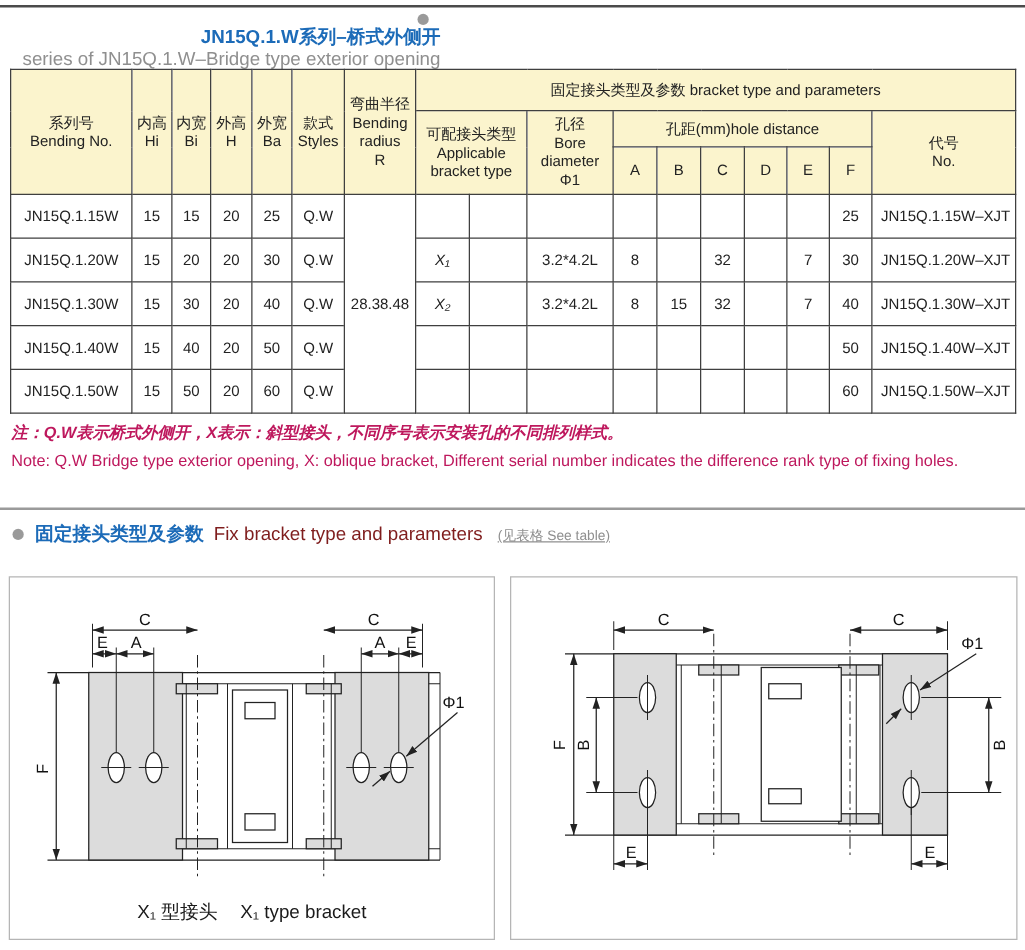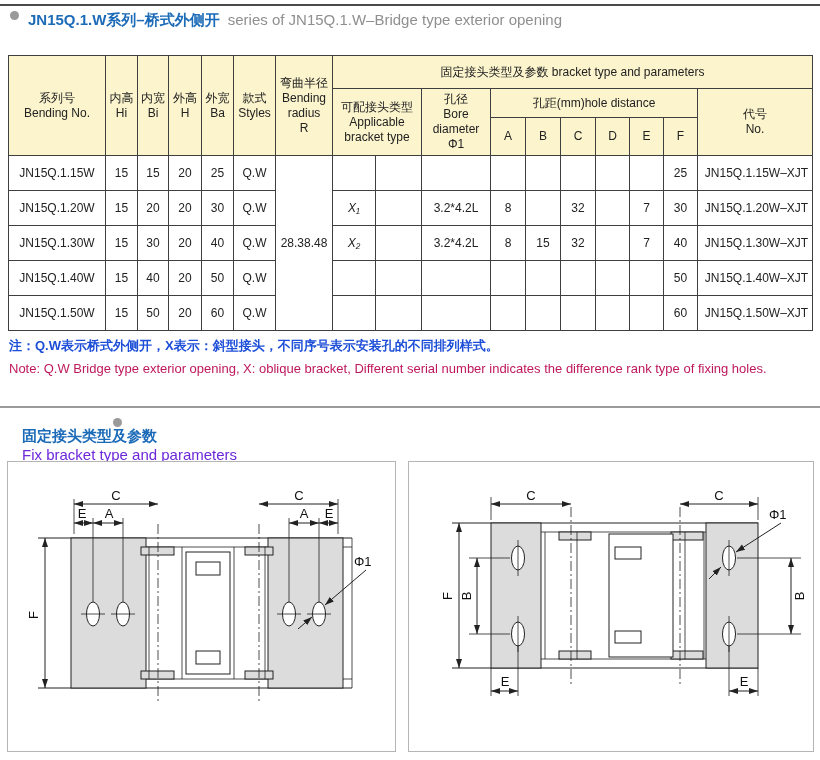"JN15Q.1.W系列–桥式外侧开" .title-row { align-items: flex-start -> flex-end; flex-direction: none -> column }
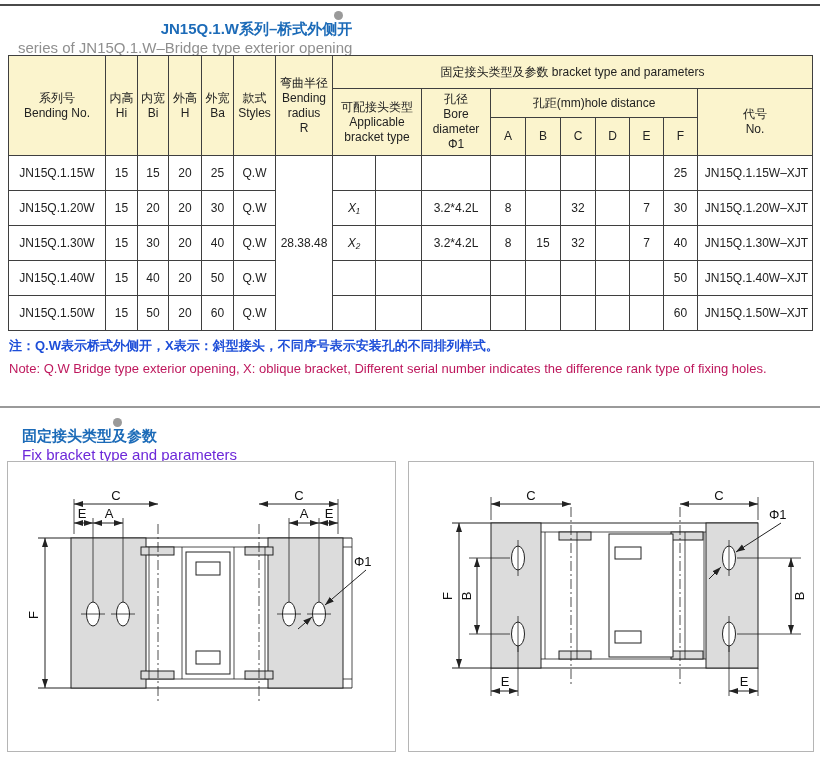"注：Q.W表示桥式外侧开，X表示：斜型接头，不同序号表示安装孔的不同排列样式。" .note-zh { color: #1d4ed8 -> #be185d; font-style: none -> italic }
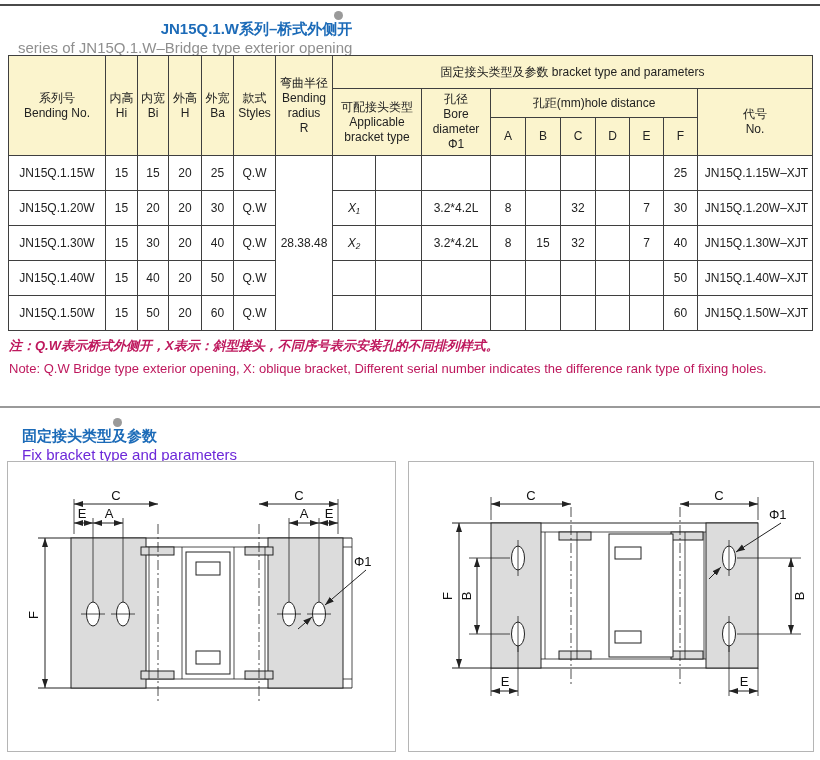"固定接头类型及参数" .section2 { flex-direction: column -> none }
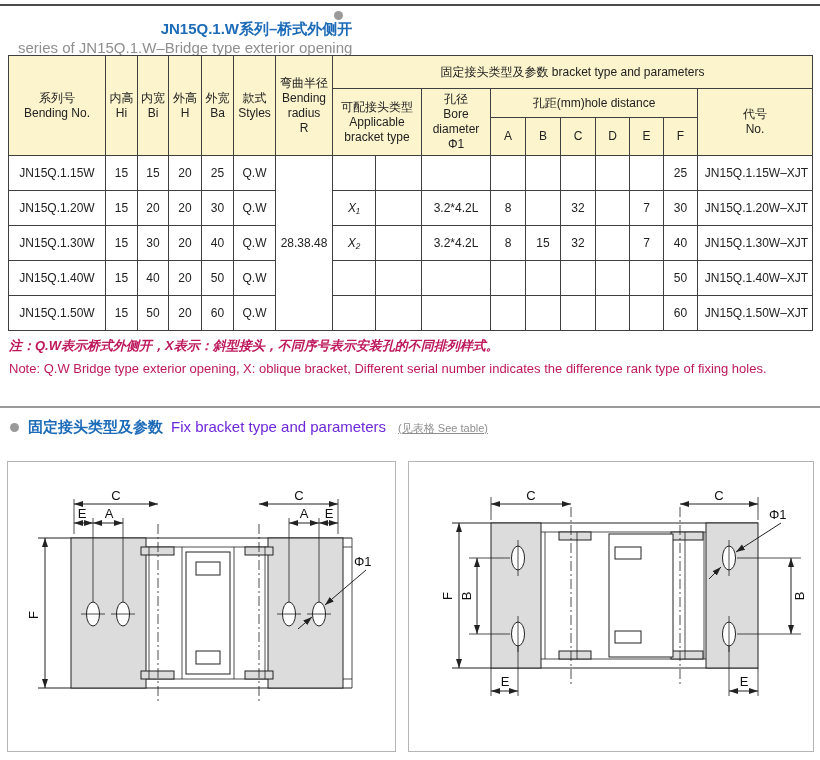"Fix bracket type and parameters" .sec-en { color: #6d28d9 -> #7f1d1d }
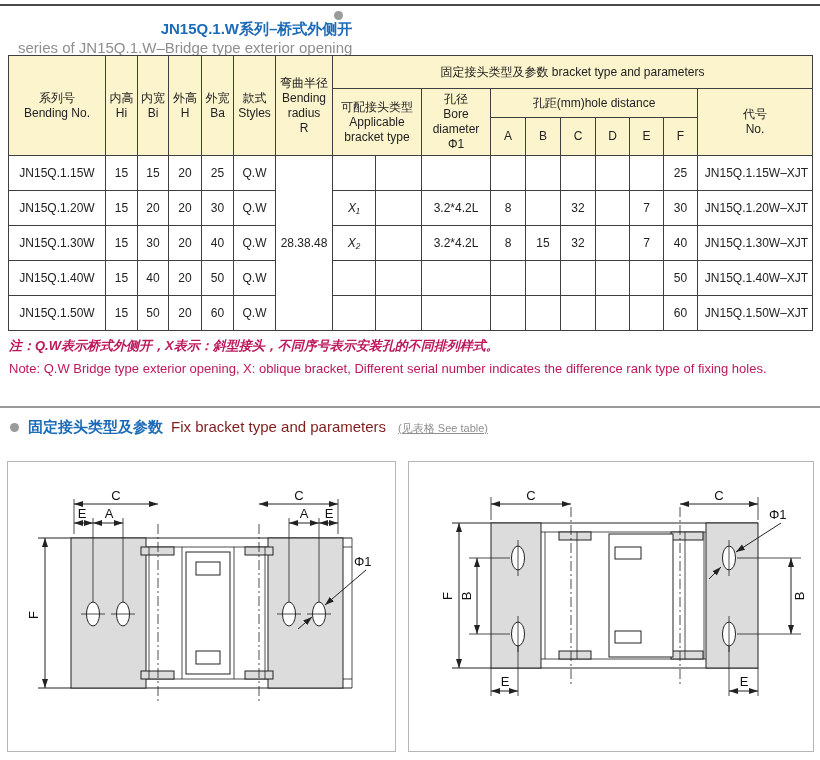"X₁ 型接头 X₁ type bracket" div.caption { html: none -> <div> <span>X₁ 型接头</span> <span>X₁ type bracket</span> </div> }
